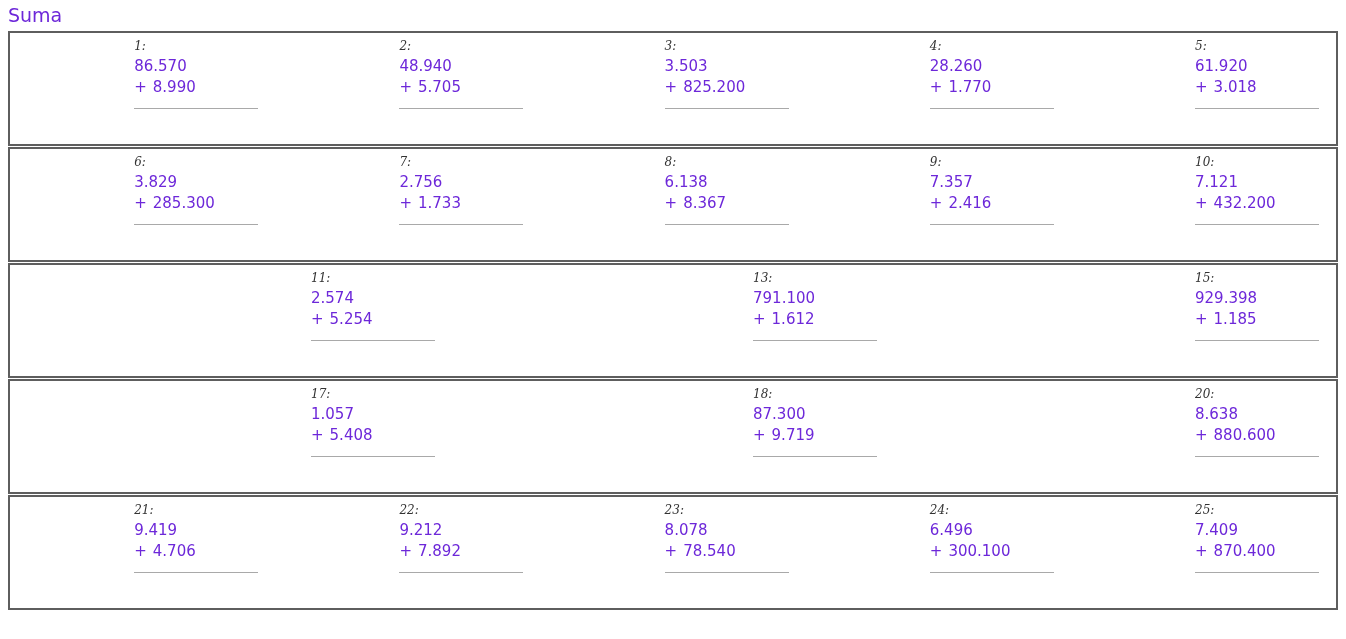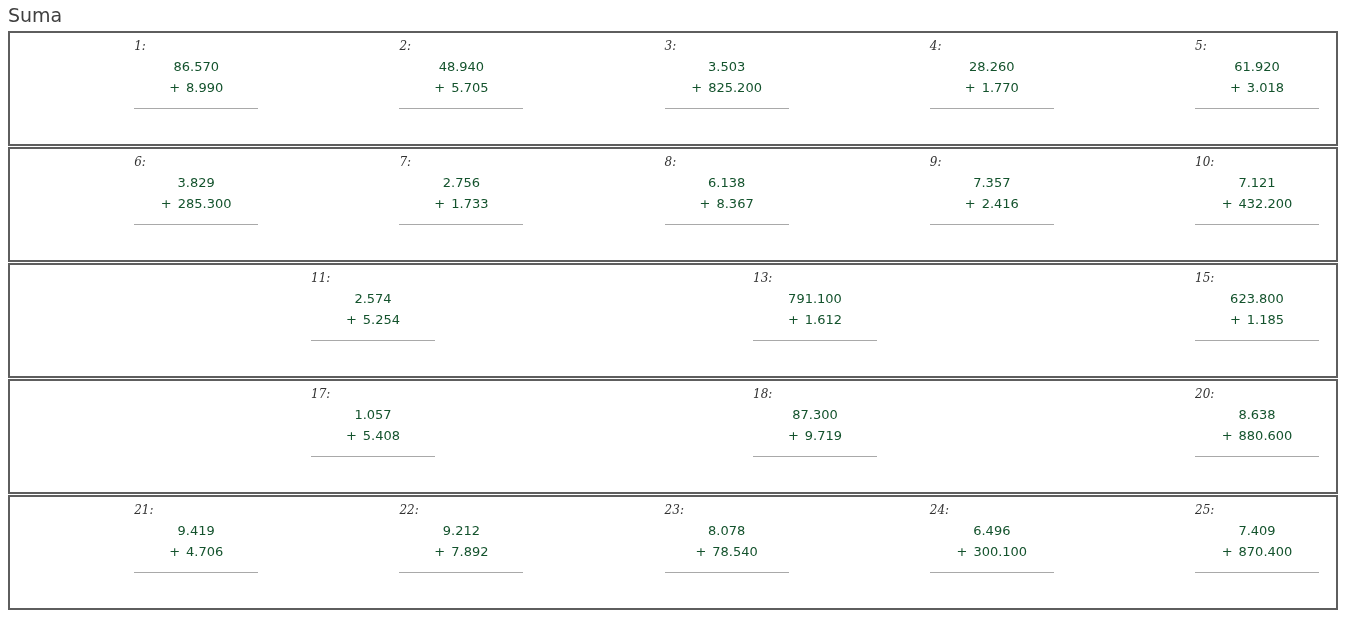"Suma" .title { color: #404040 -> #6d28d9 }
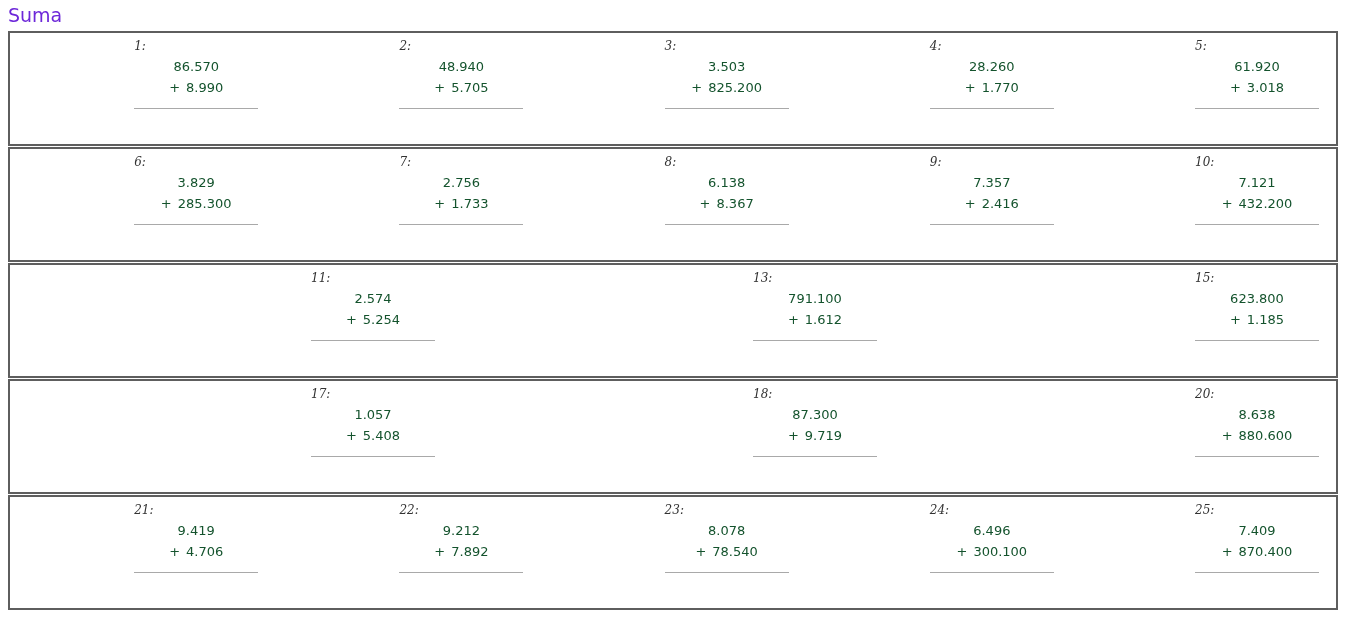"86.570" .operand { color: #14532d -> #6d28d9; font-size: 13px -> 15px; text-align: center -> left }
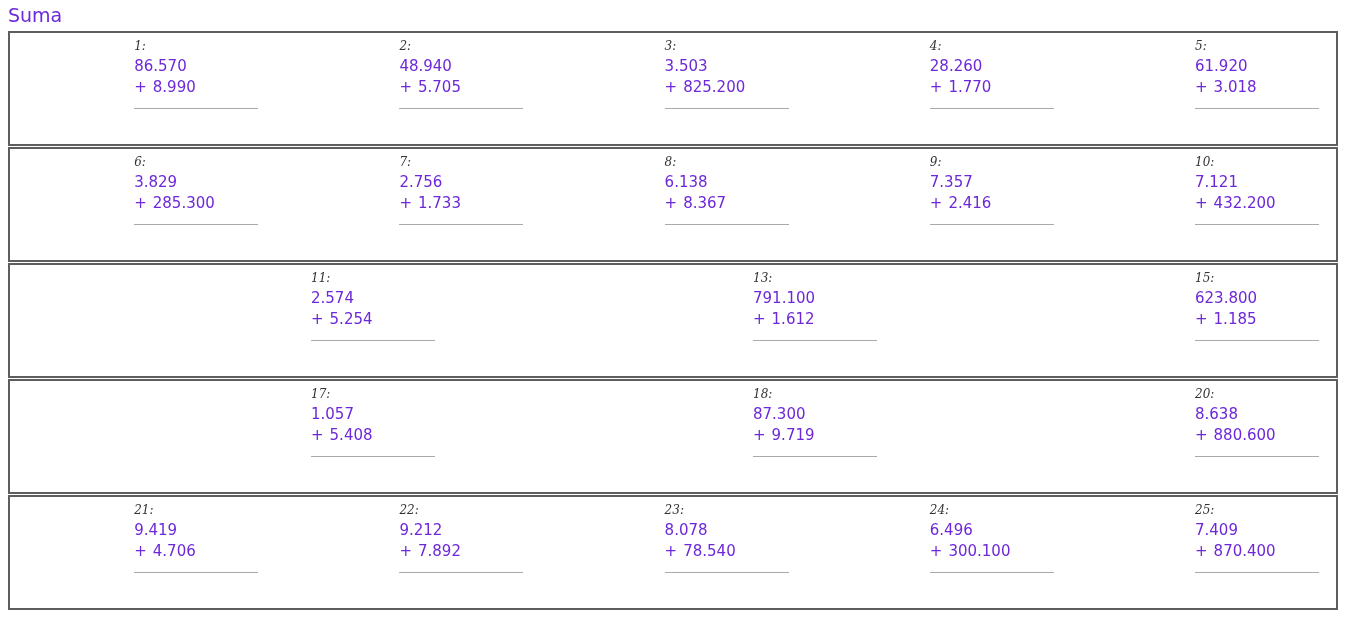"623.800" div.operand { text: 623.800 -> 929.398 }
